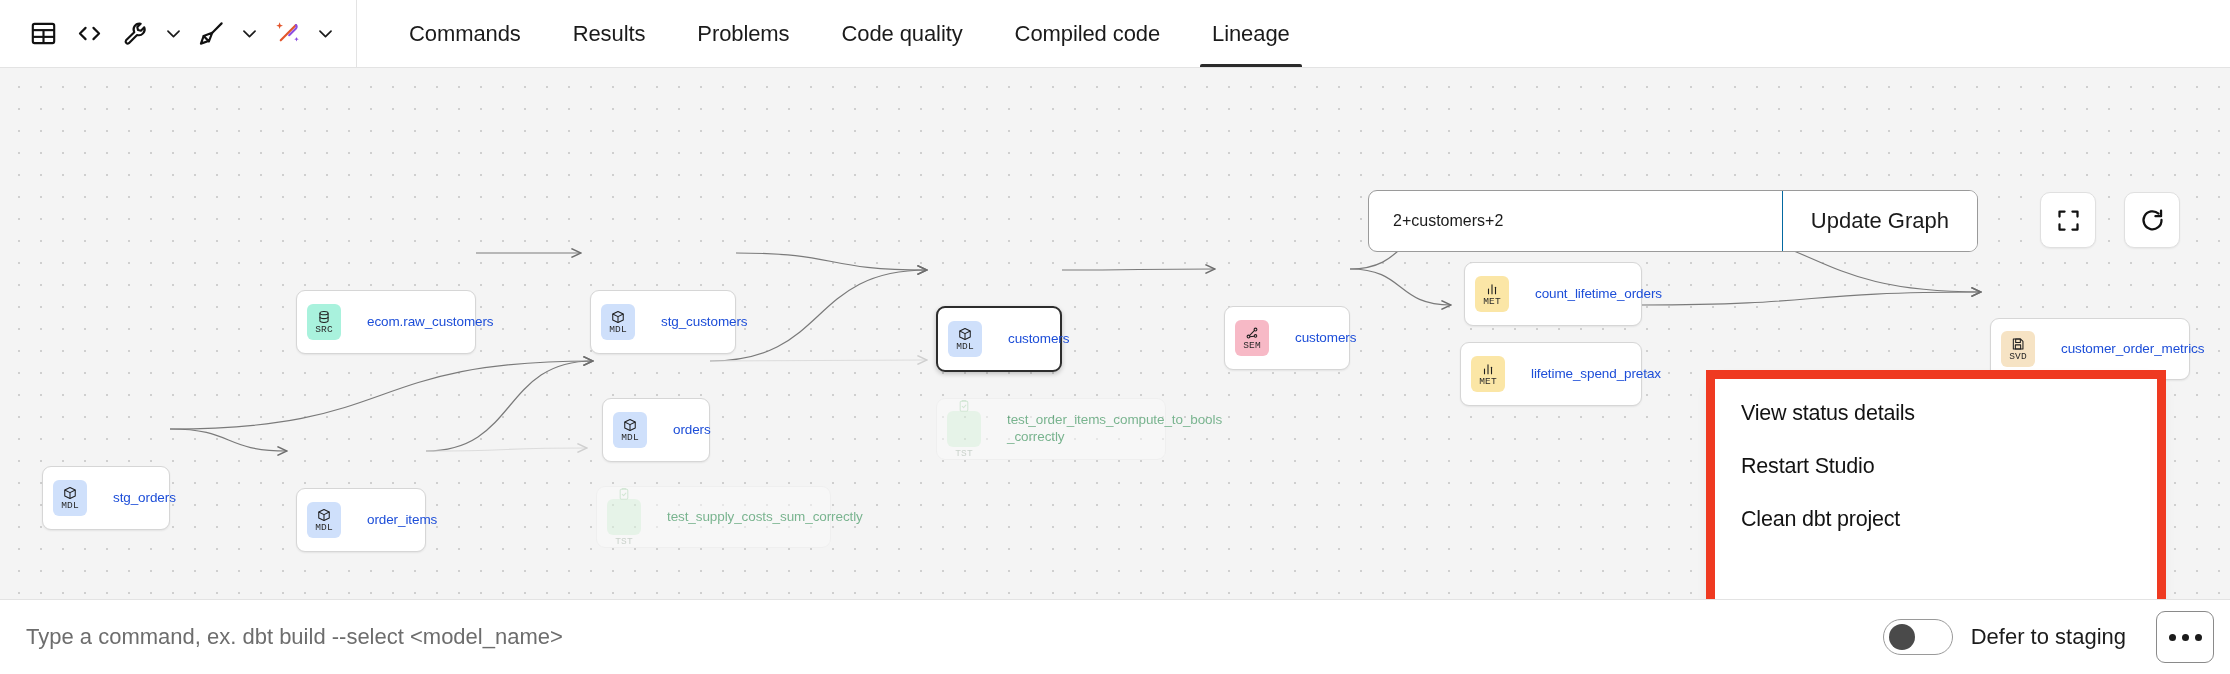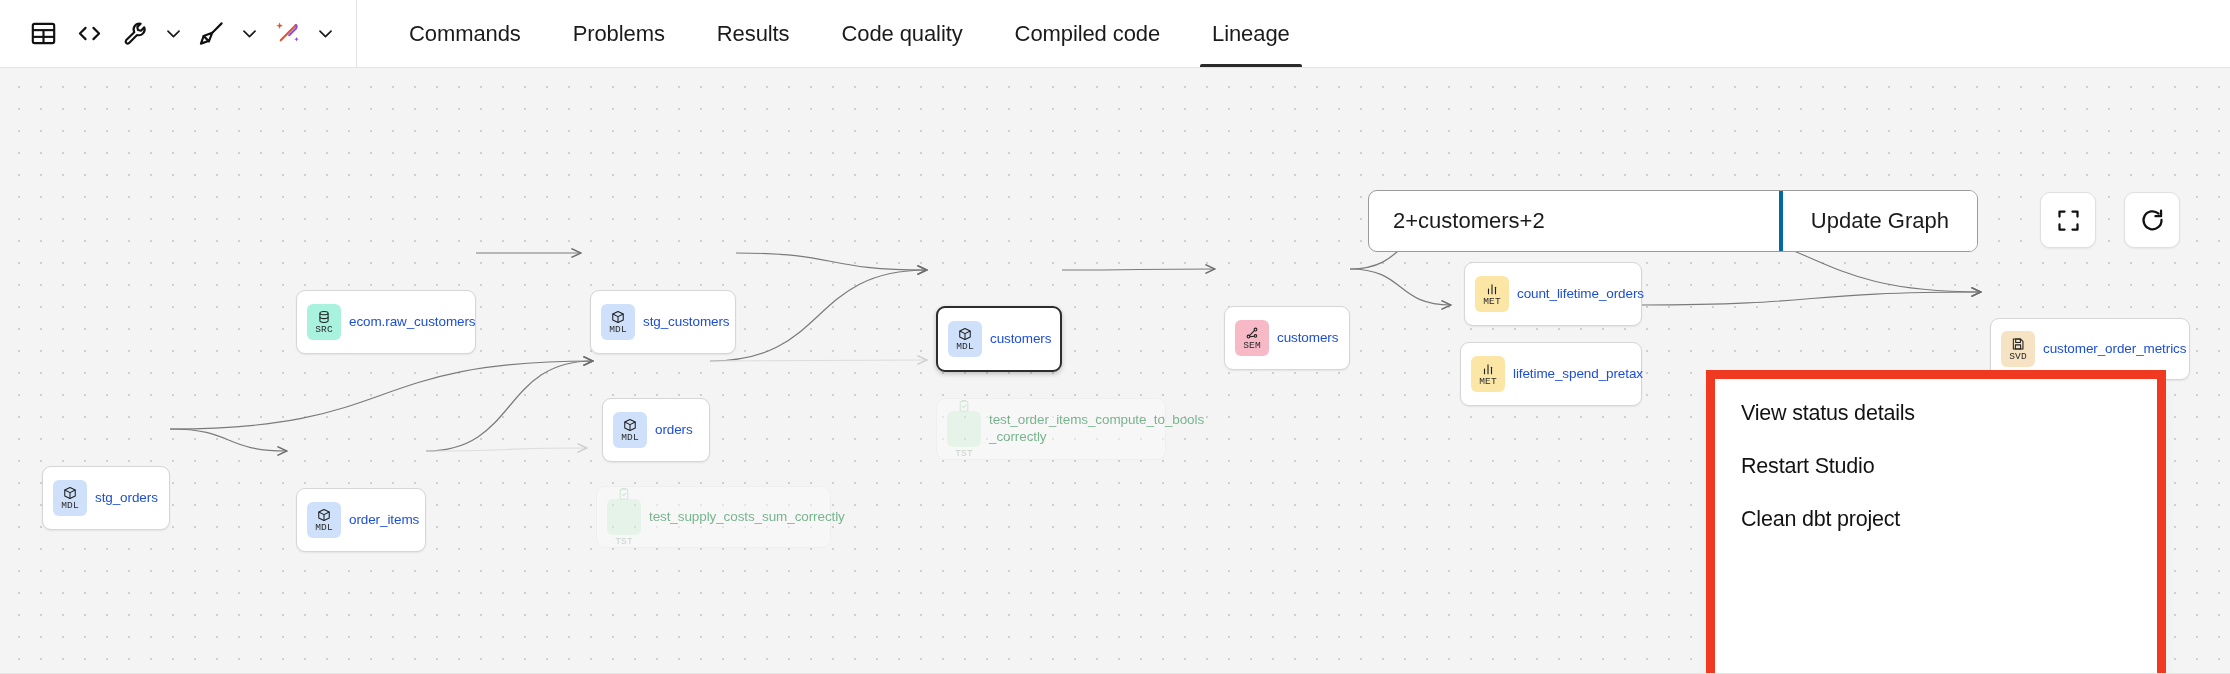"Problems" div.tab { order: before "Results" -> after "Results" }
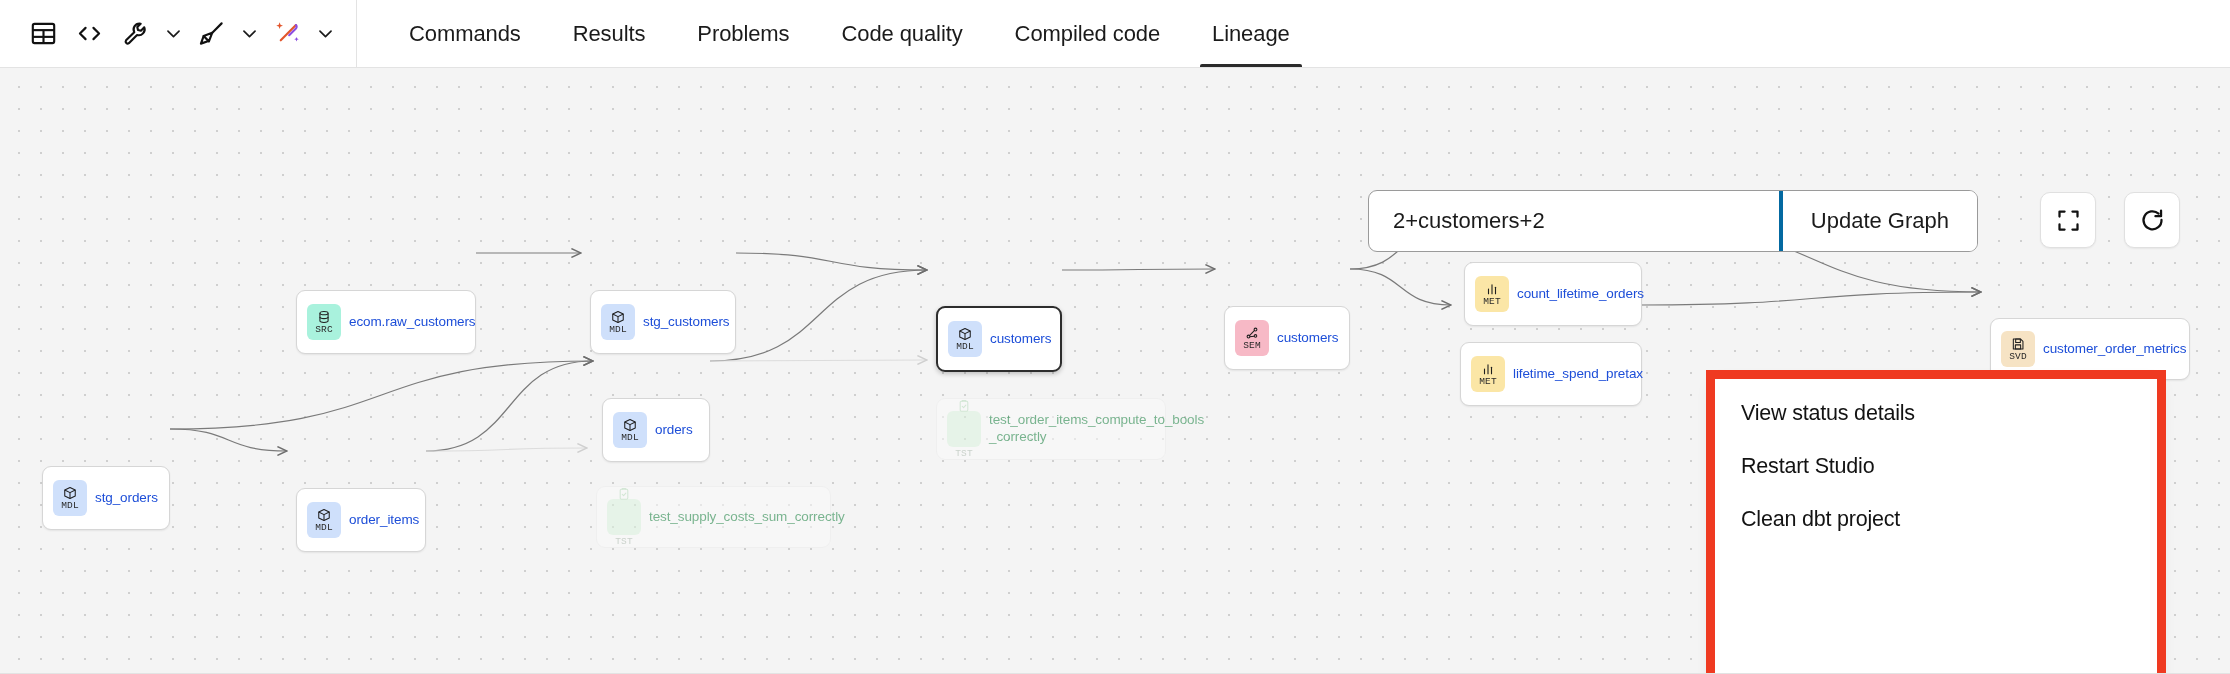"2+customers+2" .graph-search input { font-size: 22px -> 16px }
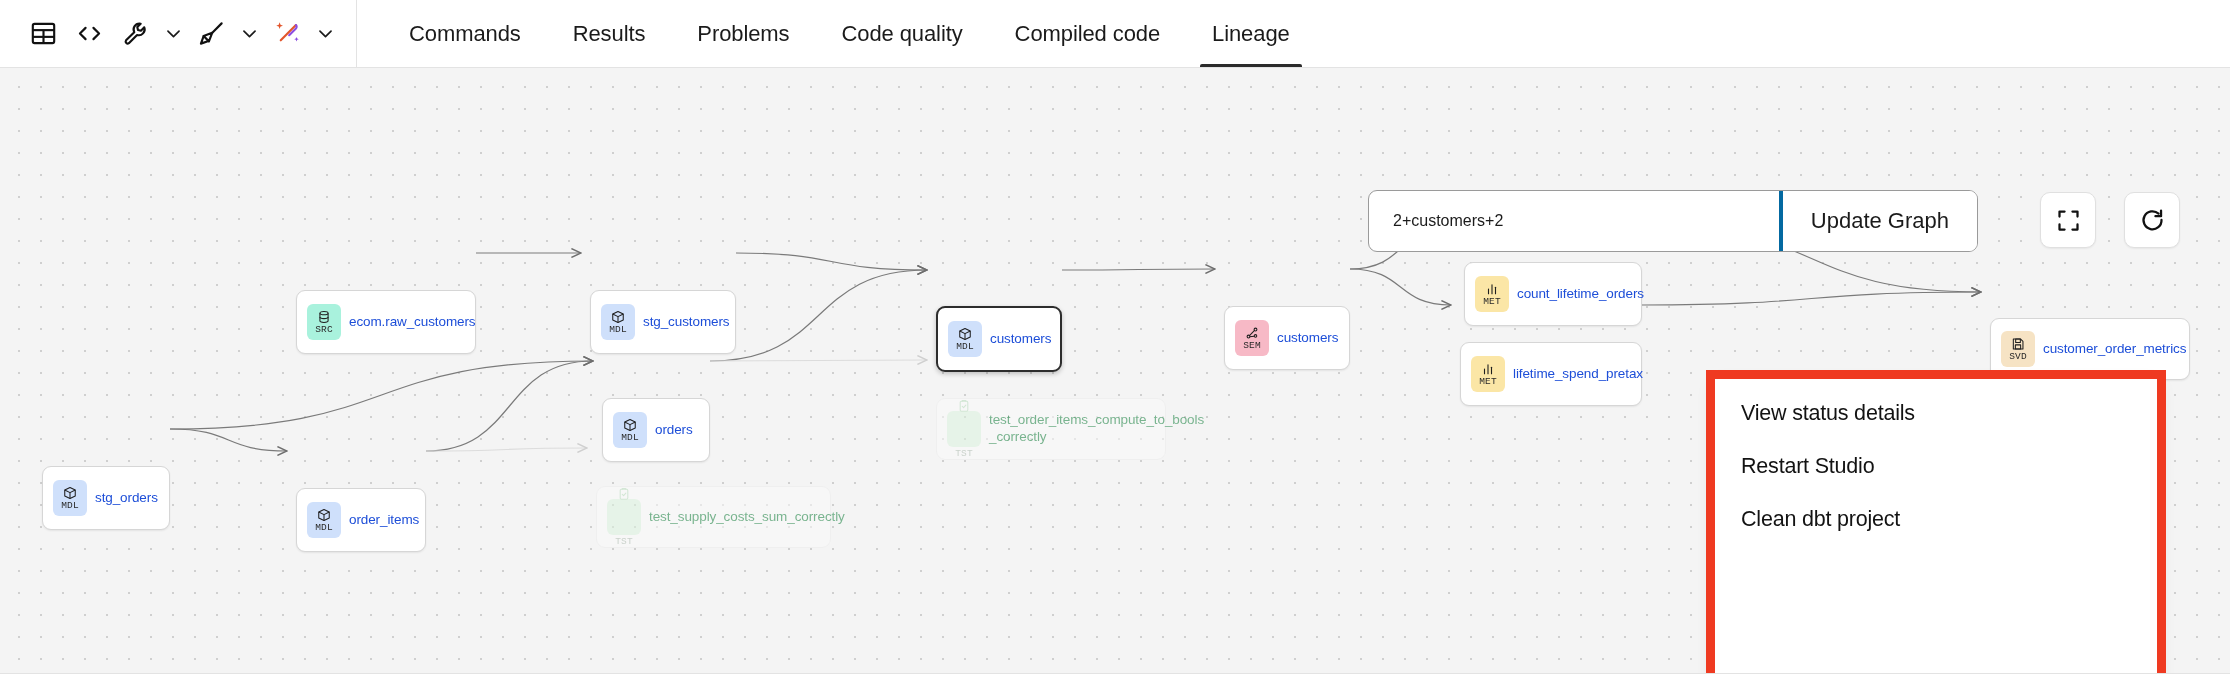"Update Graph" .update-graph-btn { border-left: 4px solid #0369a1 -> 1px solid #0369a1 }
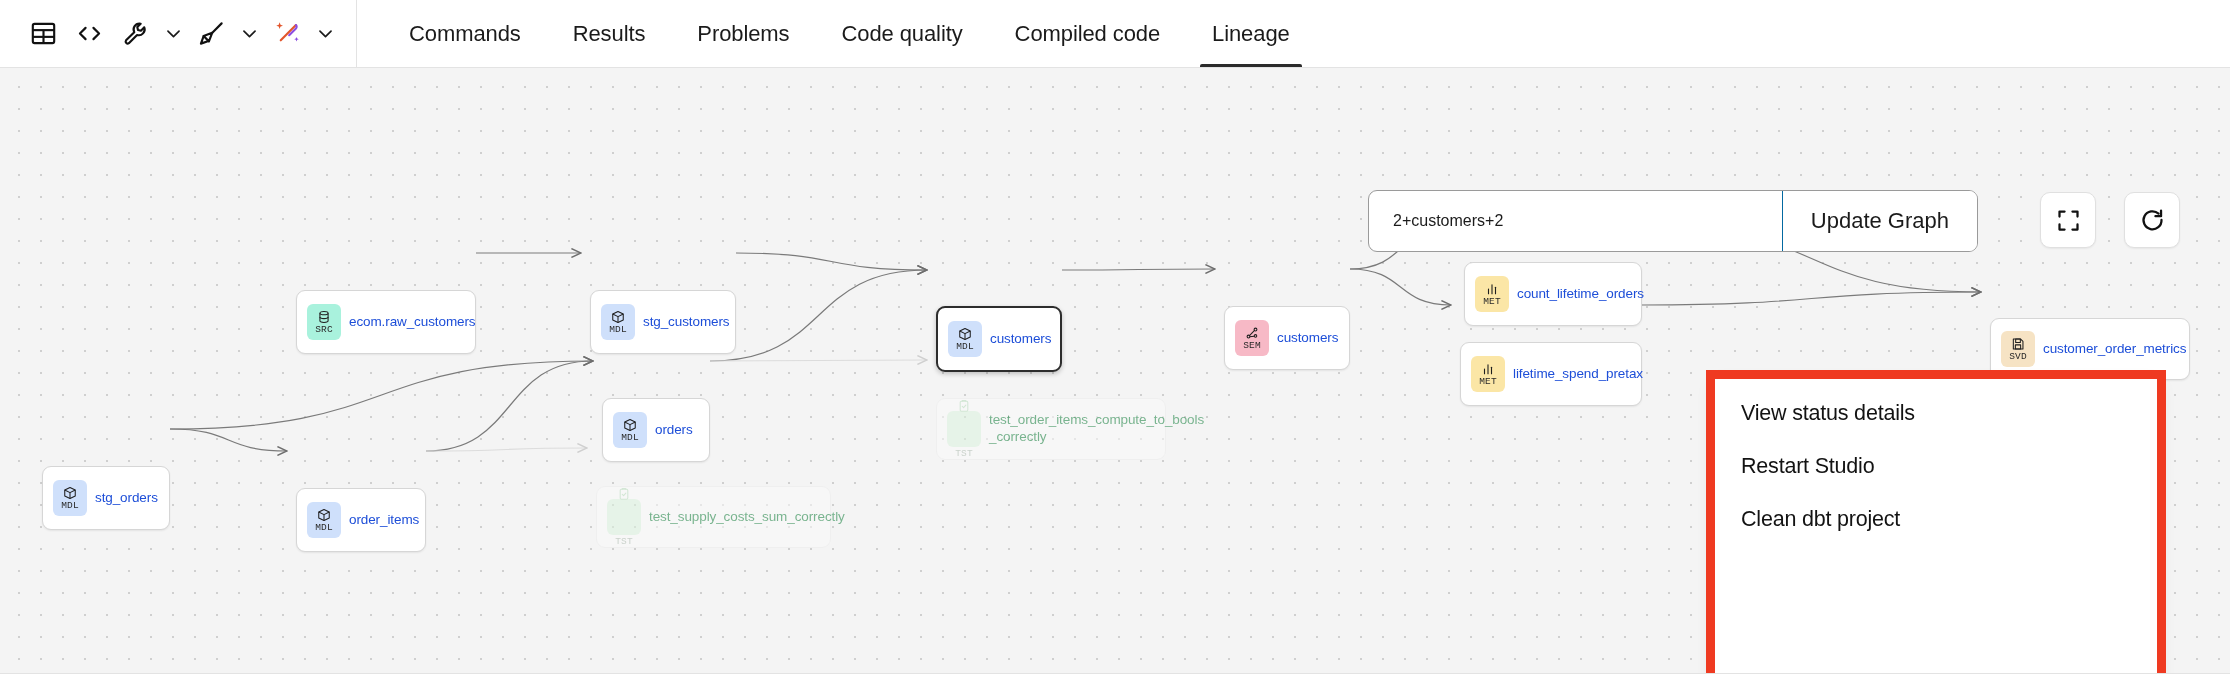"MET" .badge { margin-right: 8px -> 26px }
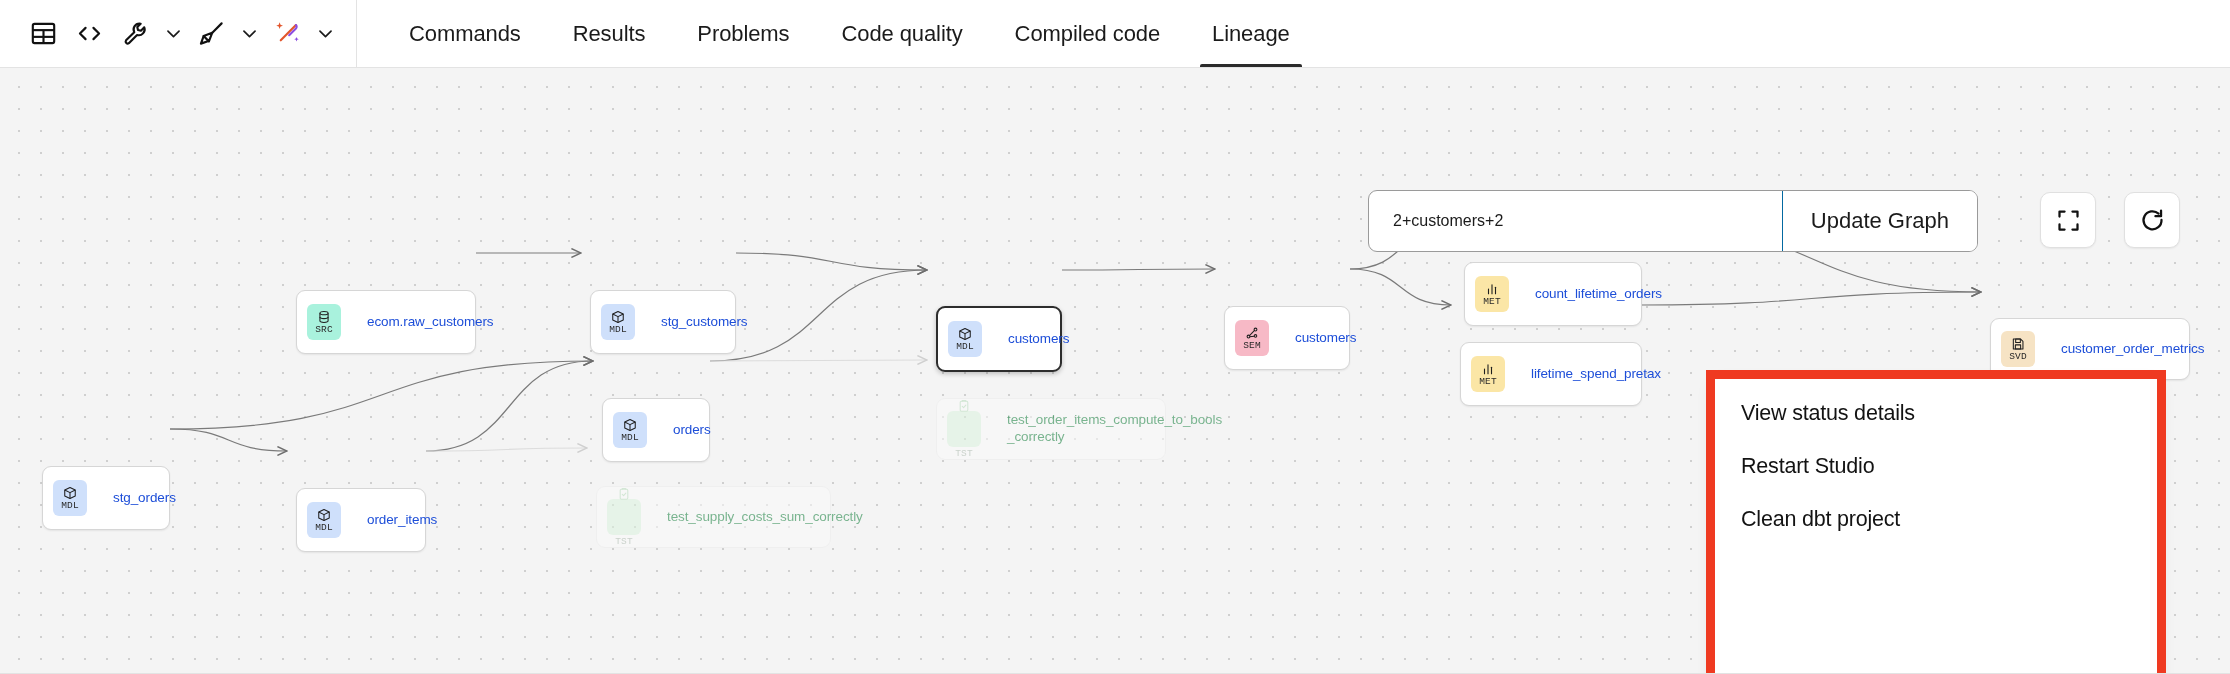"Type a command, ex. dbt" div.bottombar { html: none -> <div> <input> <div> <div> <div></div> </div> <div>Defer to staging</div> </div> <div> <i></i> <i></i> <i></i> </div> </div> }
